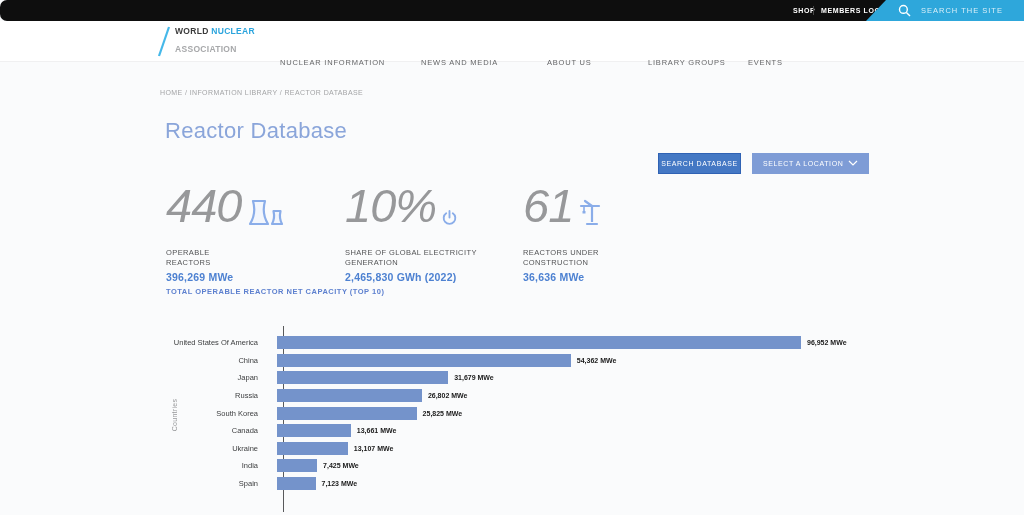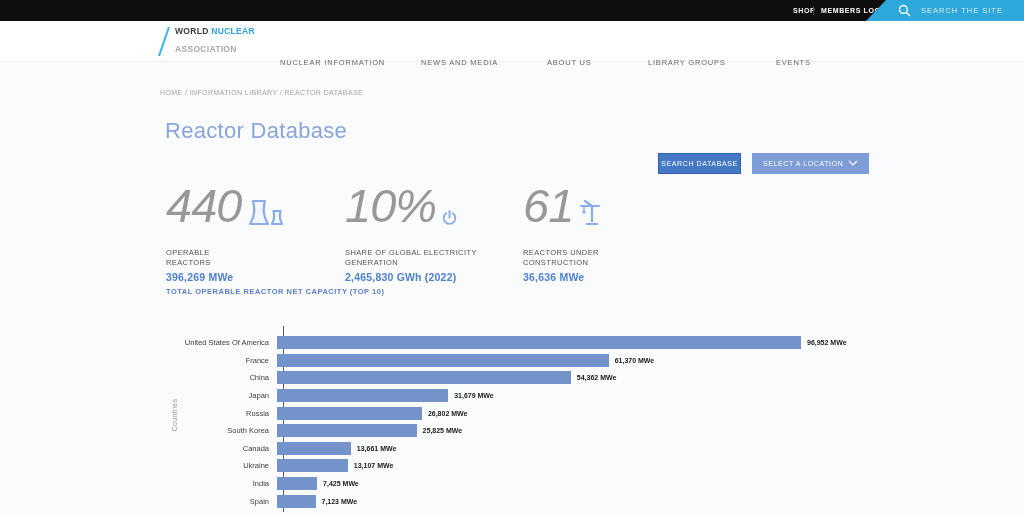"SEARCH THE SITE" .topbar { border-radius: none -> 7px }
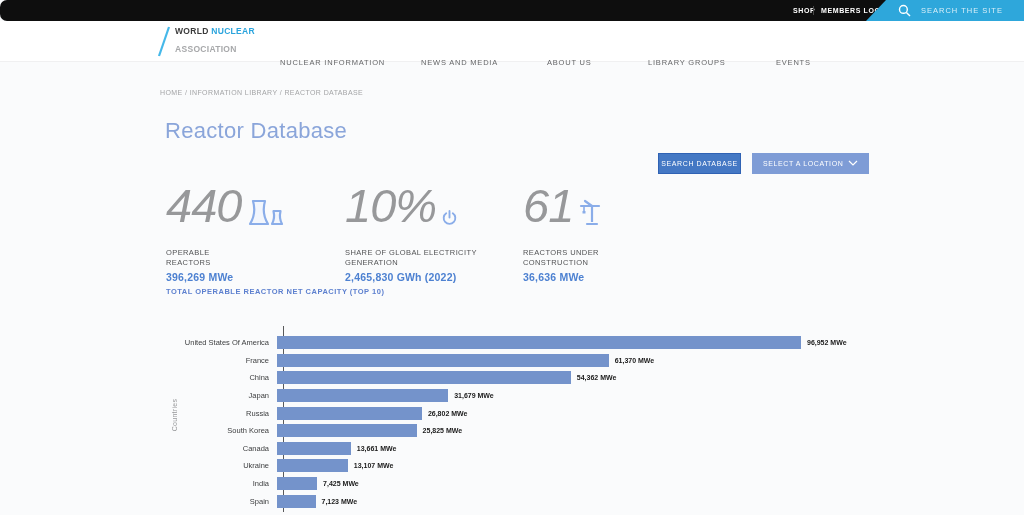"EVENTS" .nav-4 { left: 776px -> 748px }
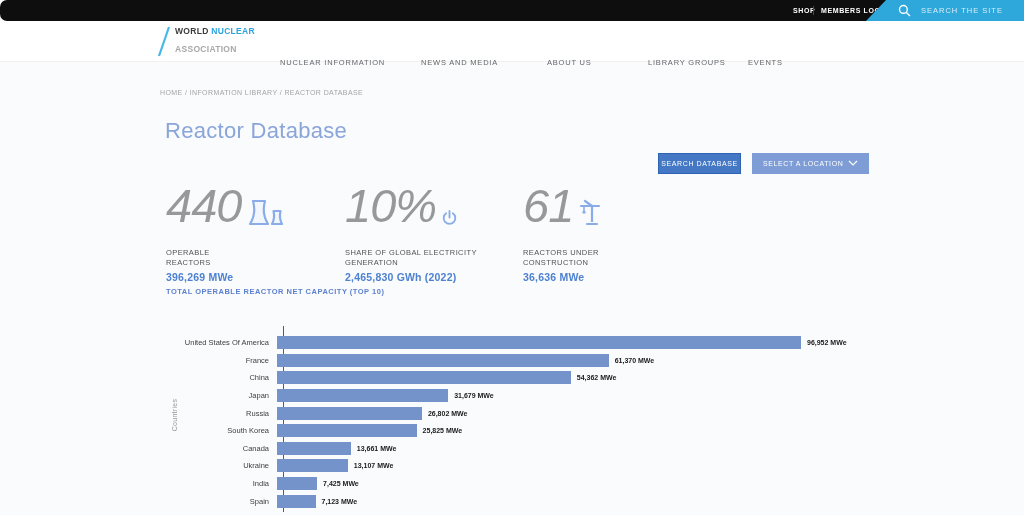"United States Of America" .clabel { padding-right: 7px -> 18px }
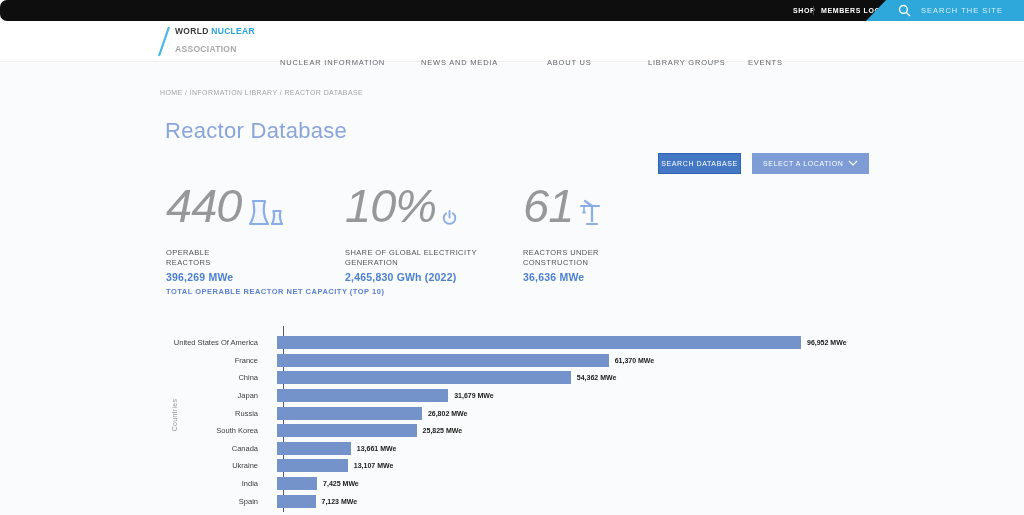"France" div.crow { html: <div> <div>France</div> <div> <div></div> <div>61,370 MWe</div> </div> </div> -> none }
